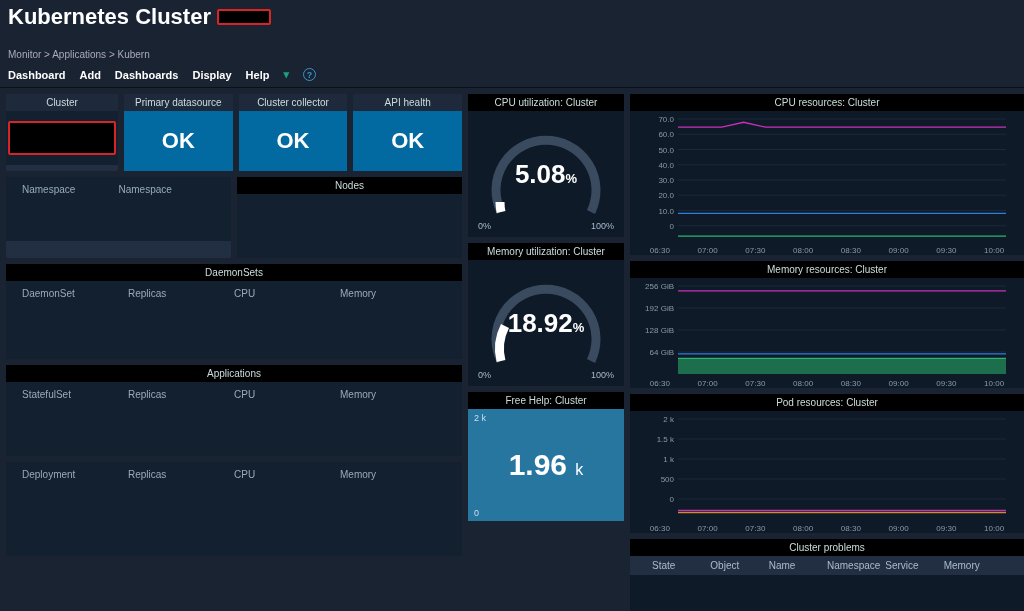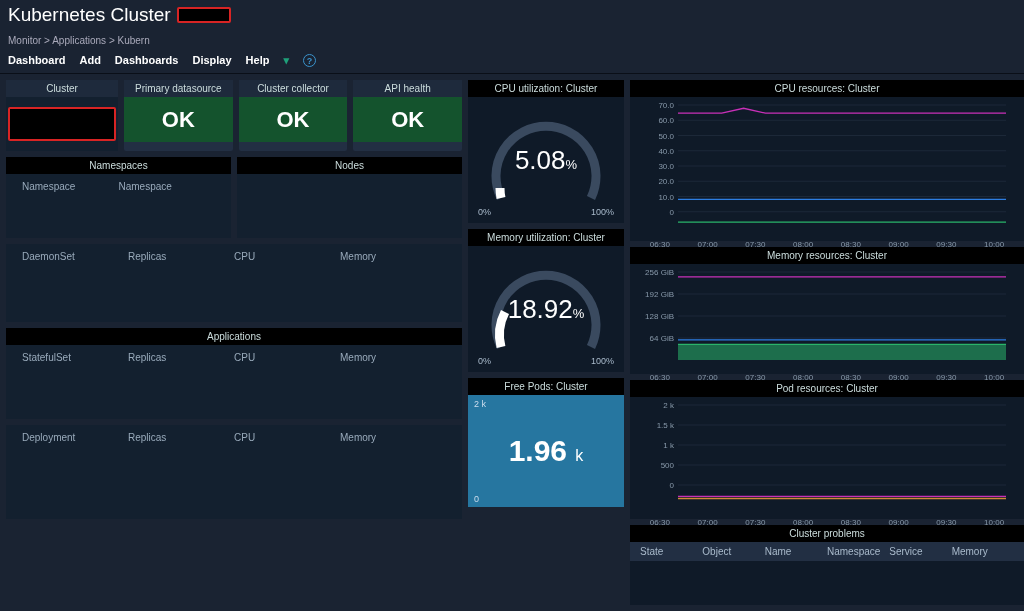"Kubernetes Cluster" .title { font-size: 19px -> 22px; font-weight: normal -> bold }
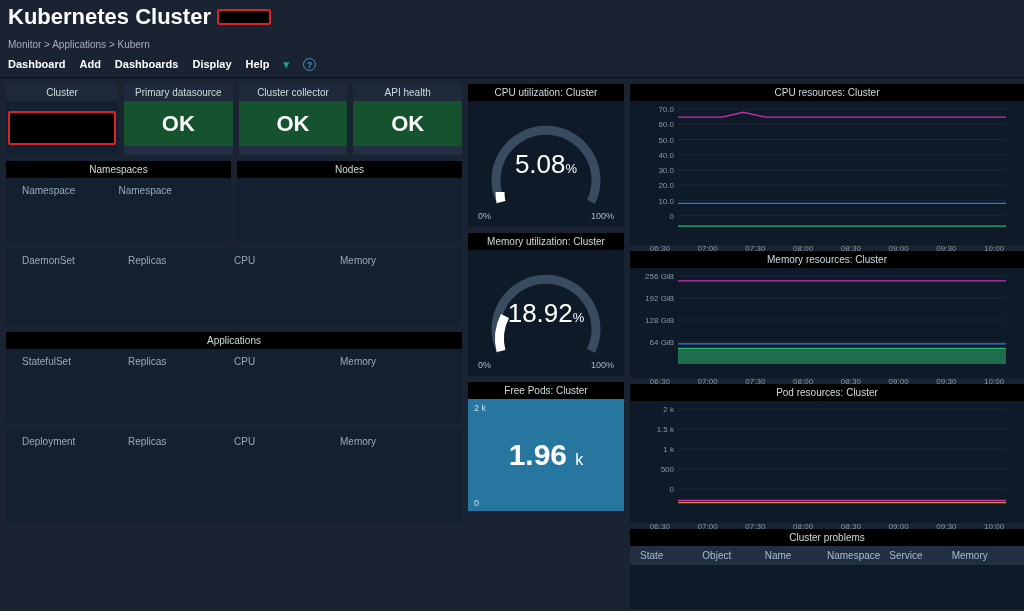"Monitor > Applications > Kubern" .bc { margin-top: 9px -> 19px }
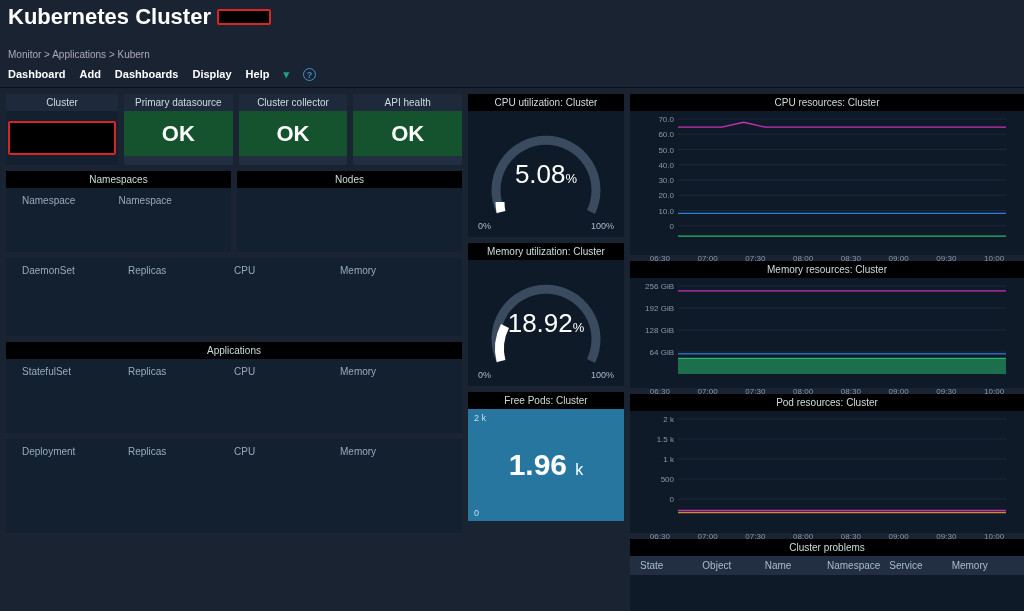"Dashboard" .menu { align-items: flex-start -> center }
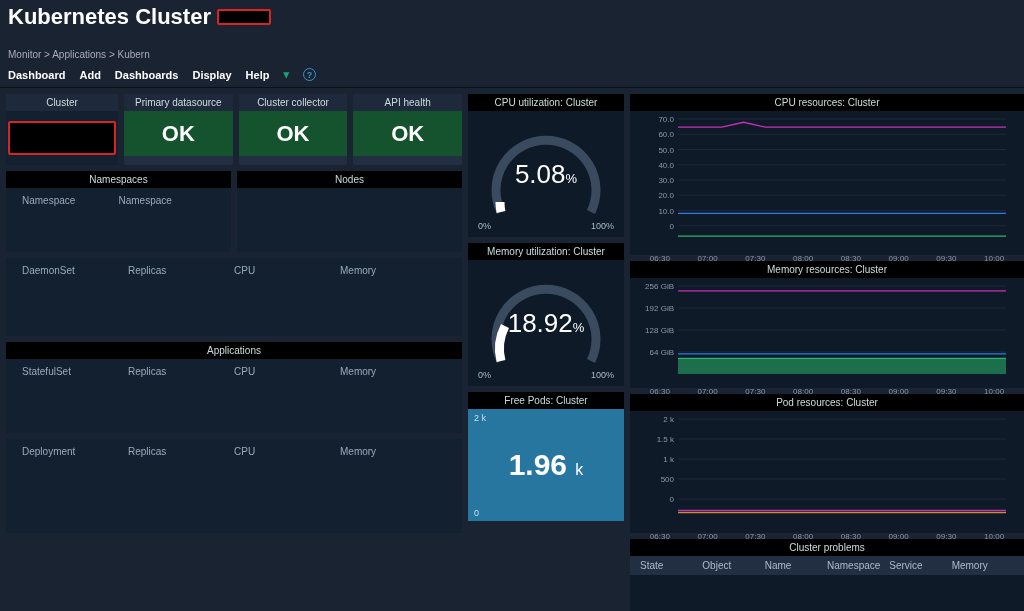"OK" .tile-ok { background: #14532d -> #0369a1; height: 45px -> 60px }
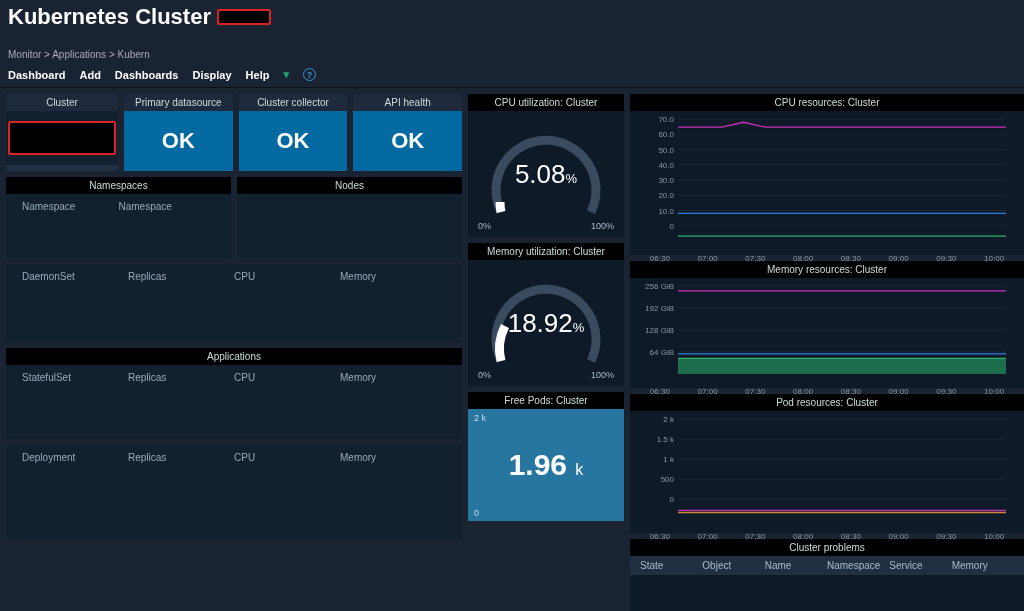"Namespaces" div.panel-hd { html: <div>Namespaces</div> -> none }
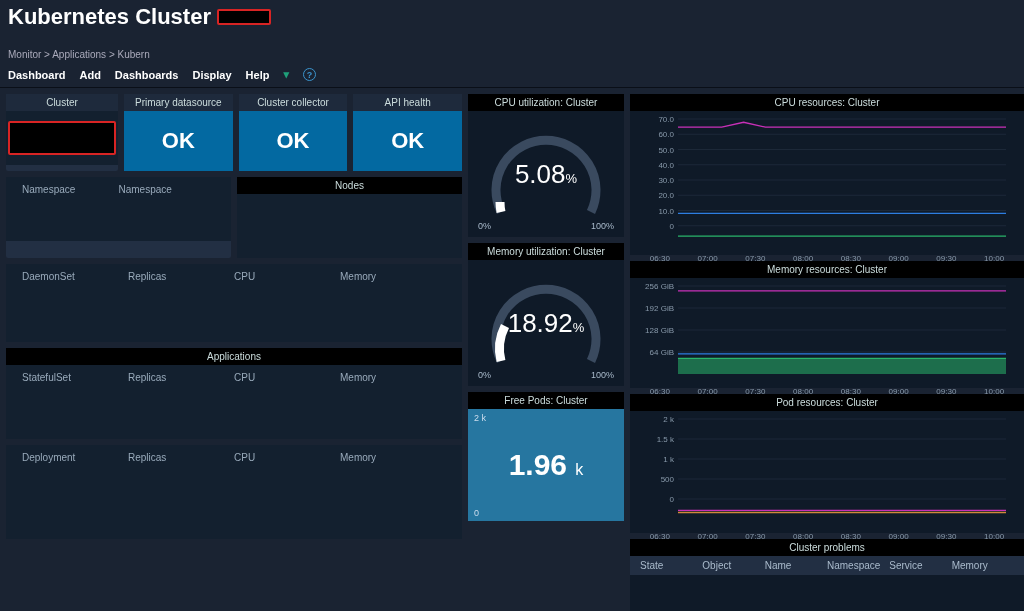"5.08%" .gval { font-weight: normal -> bold }
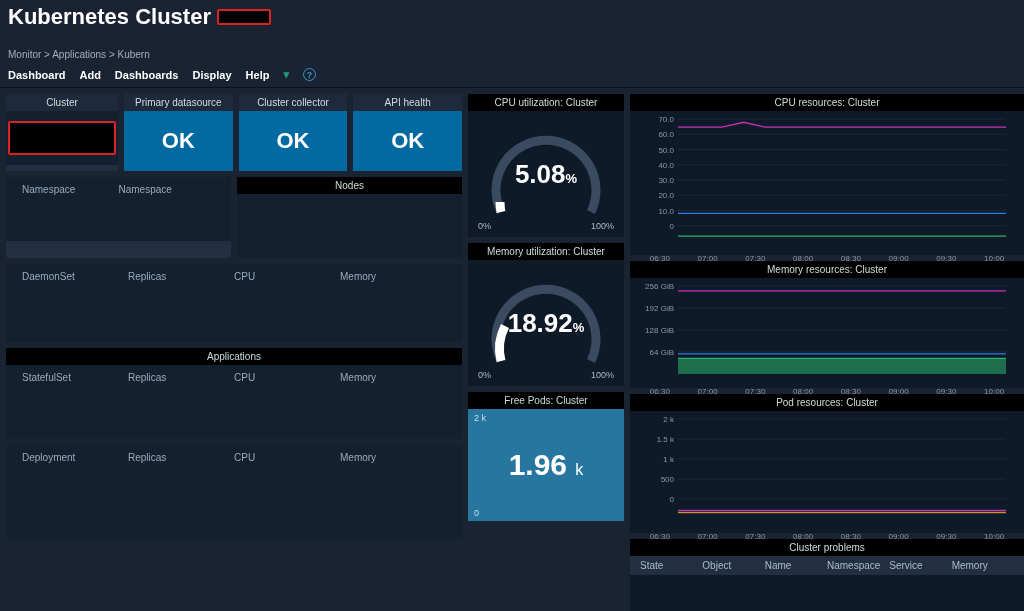"06:30" .xt { margin-top: 9px -> 1px }
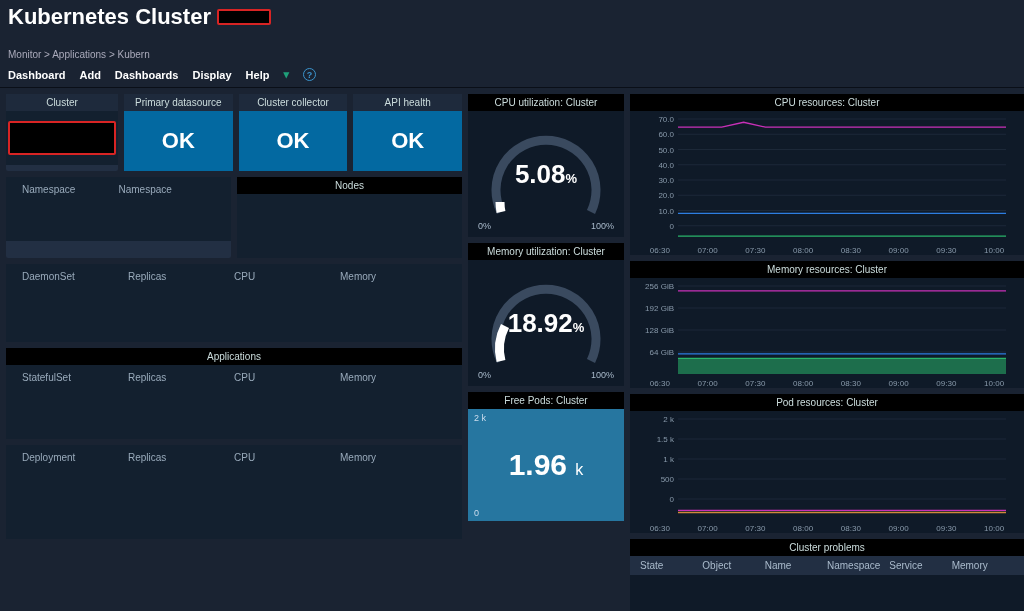"DaemonSets" div.panel-hd { html: none -> <div>DaemonSets</div> }
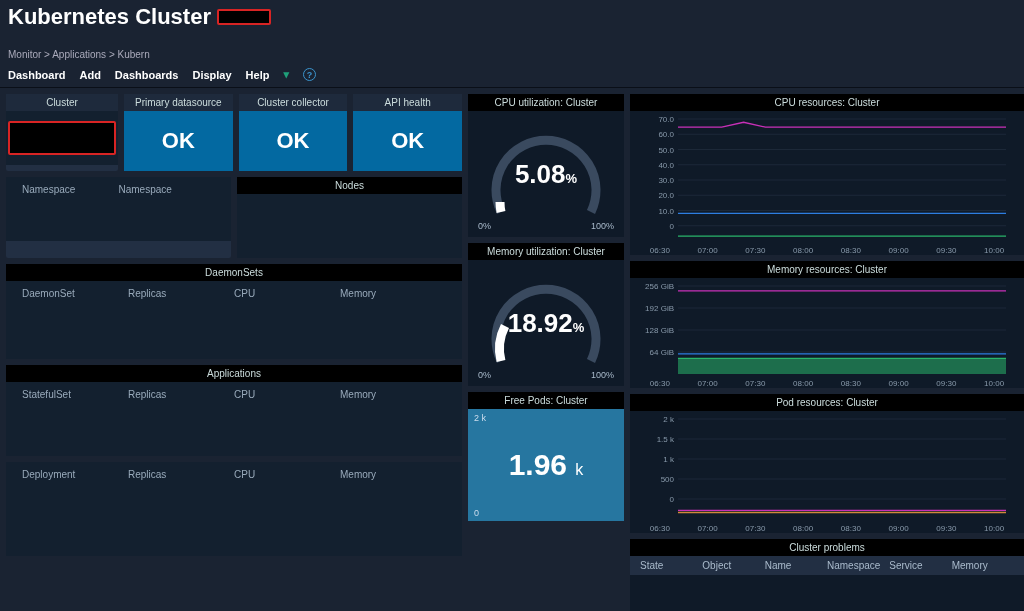"Free Pods: Cluster" div.panel-hd { text: Pods -> Help }
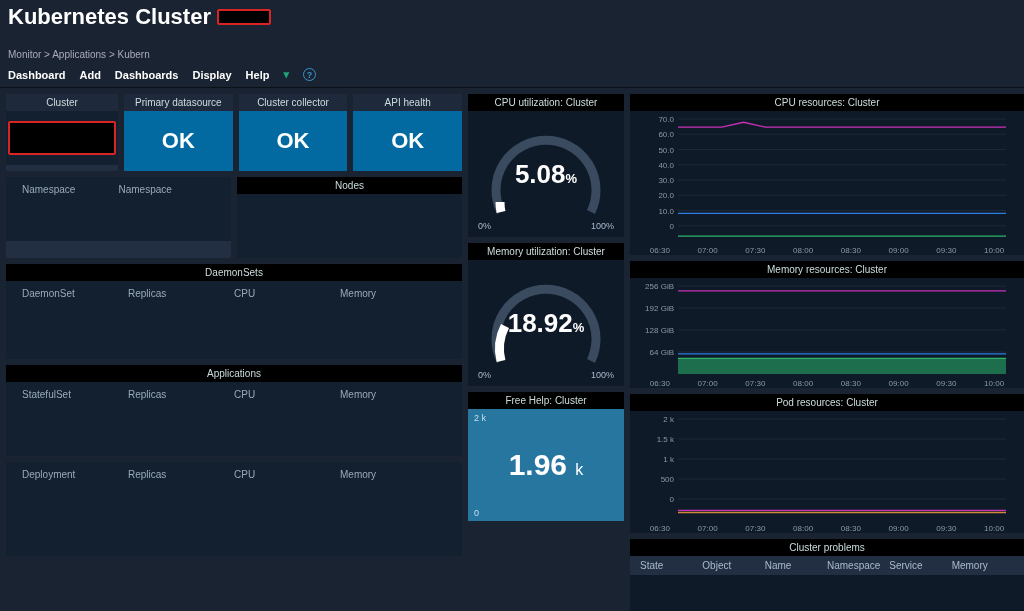"State" .probhd { padding: 4px 10px -> 4px 22px }
